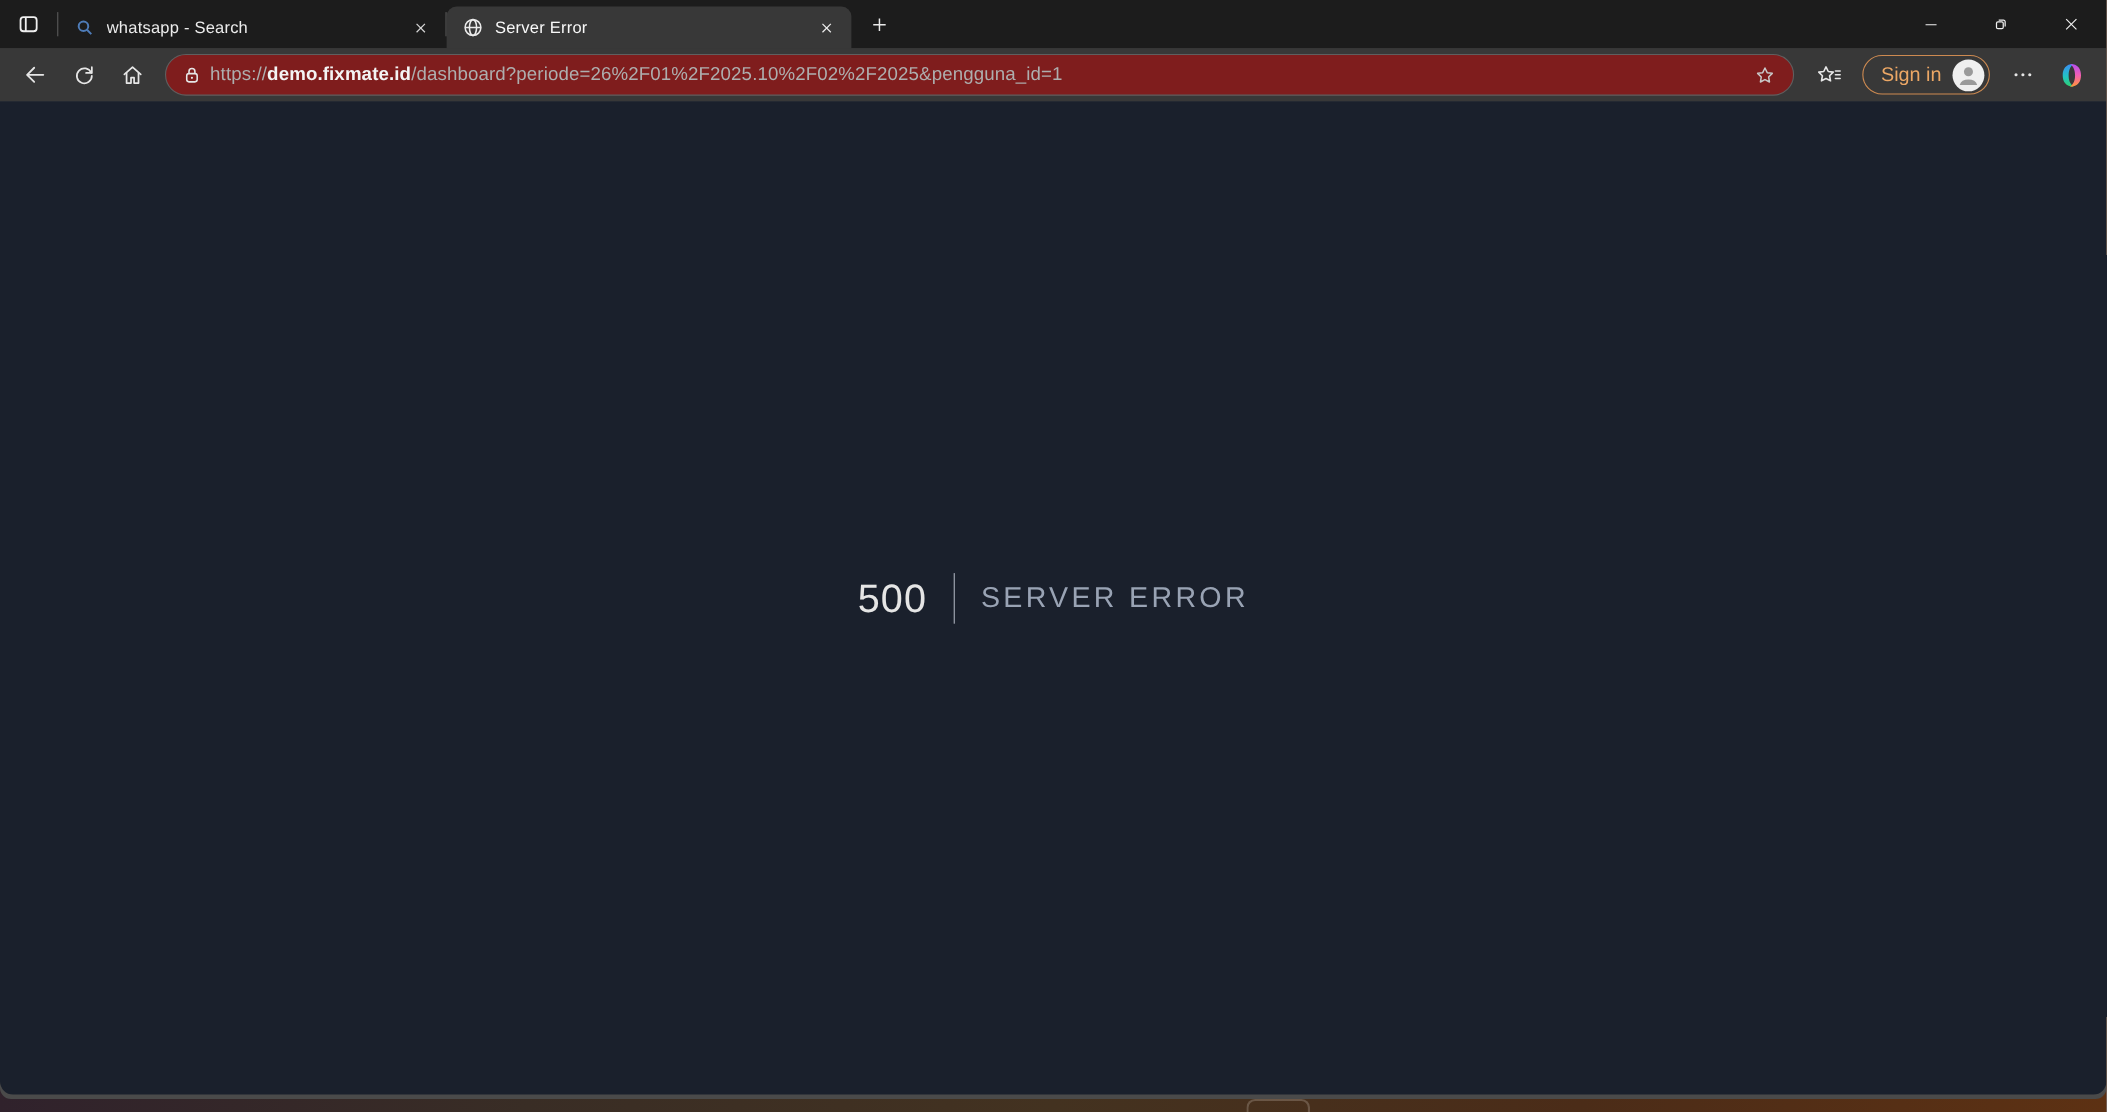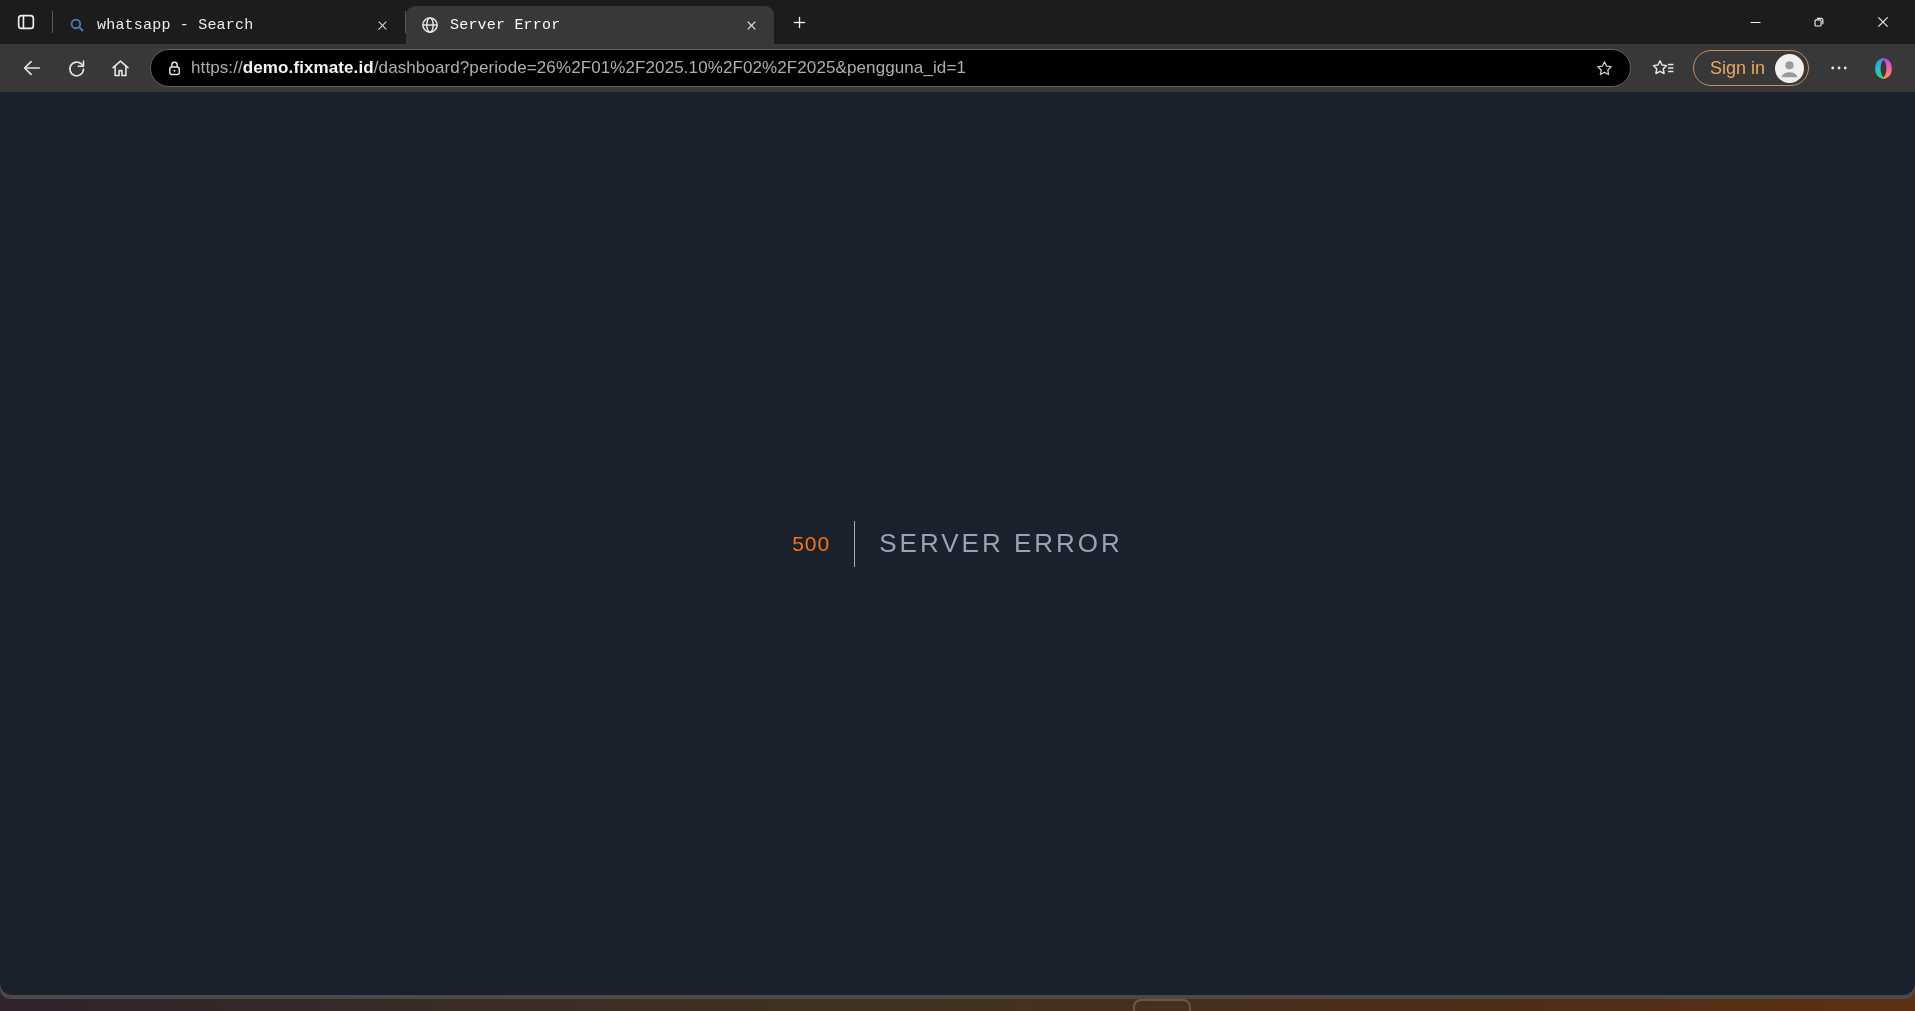"whatsapp - Search" .tab .tab-title { font-family: Liberation Mono, monospace -> none }
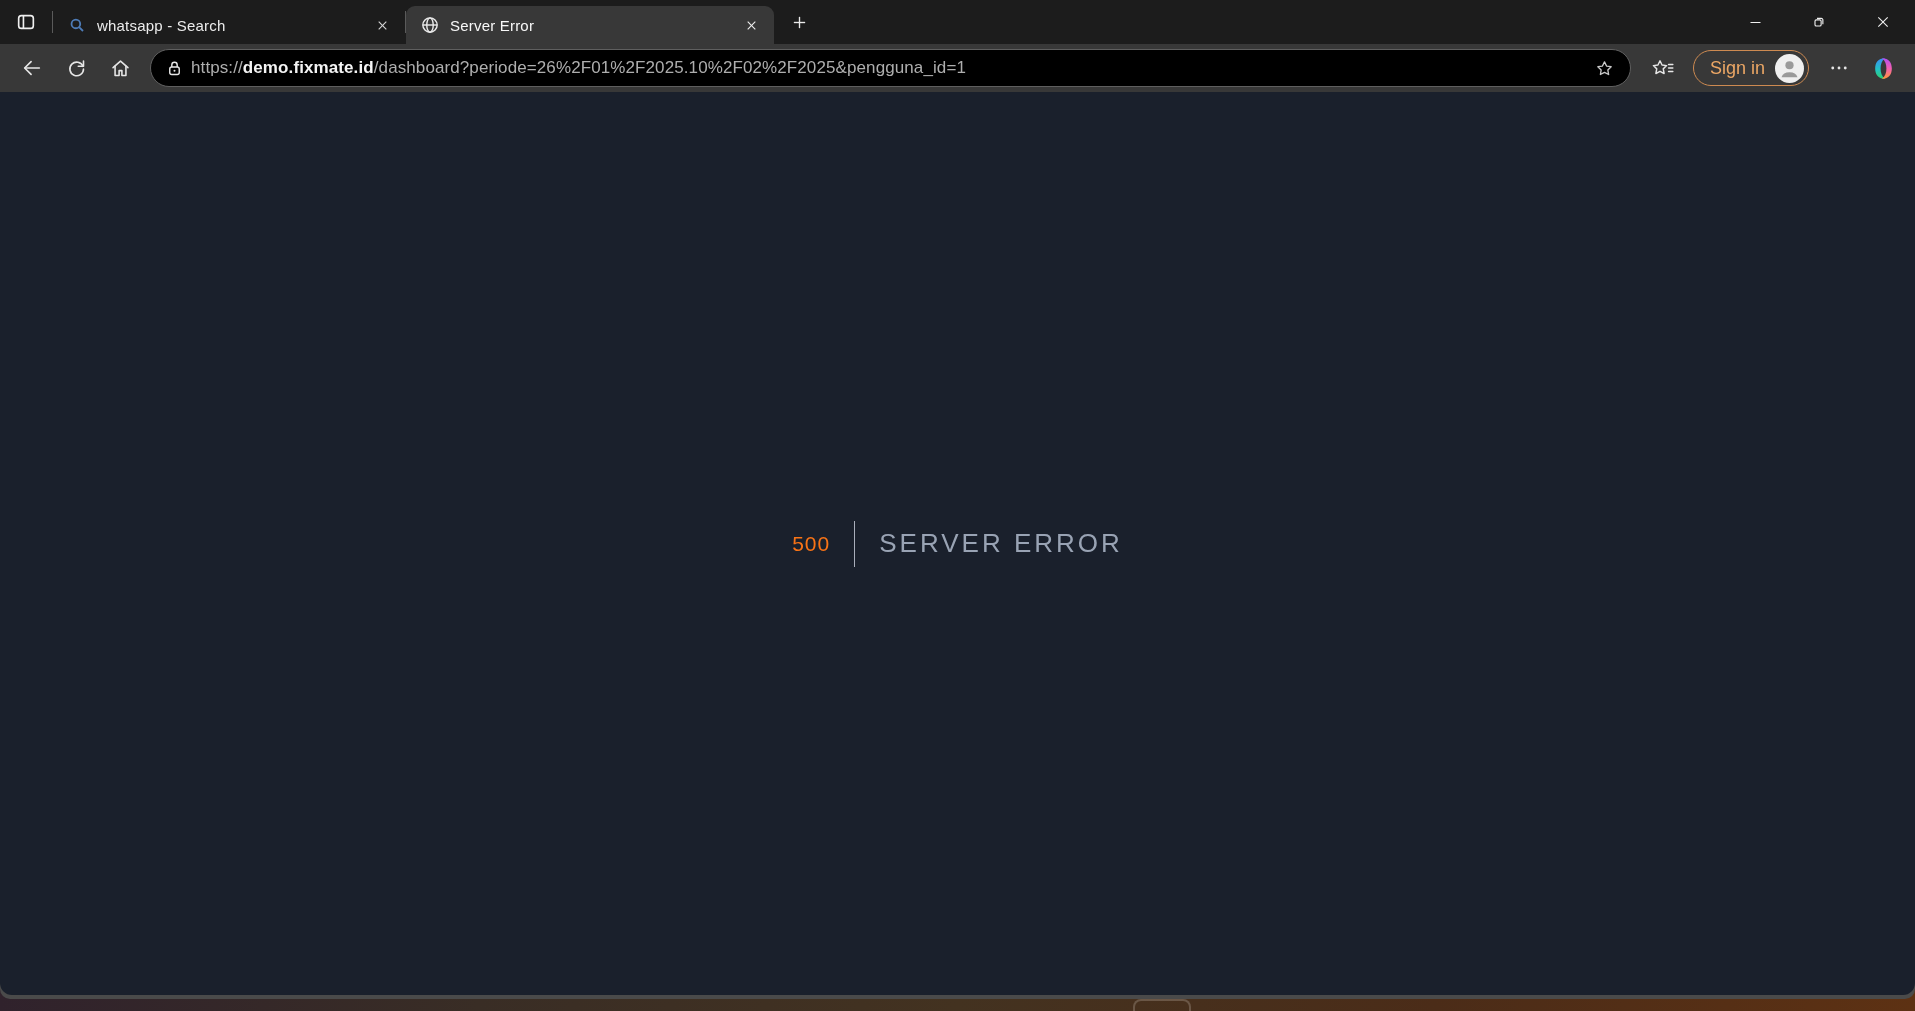"https://demo.fixmate.id/dashboard?period" .addressbar { background: #000000 -> #7f1d1d }
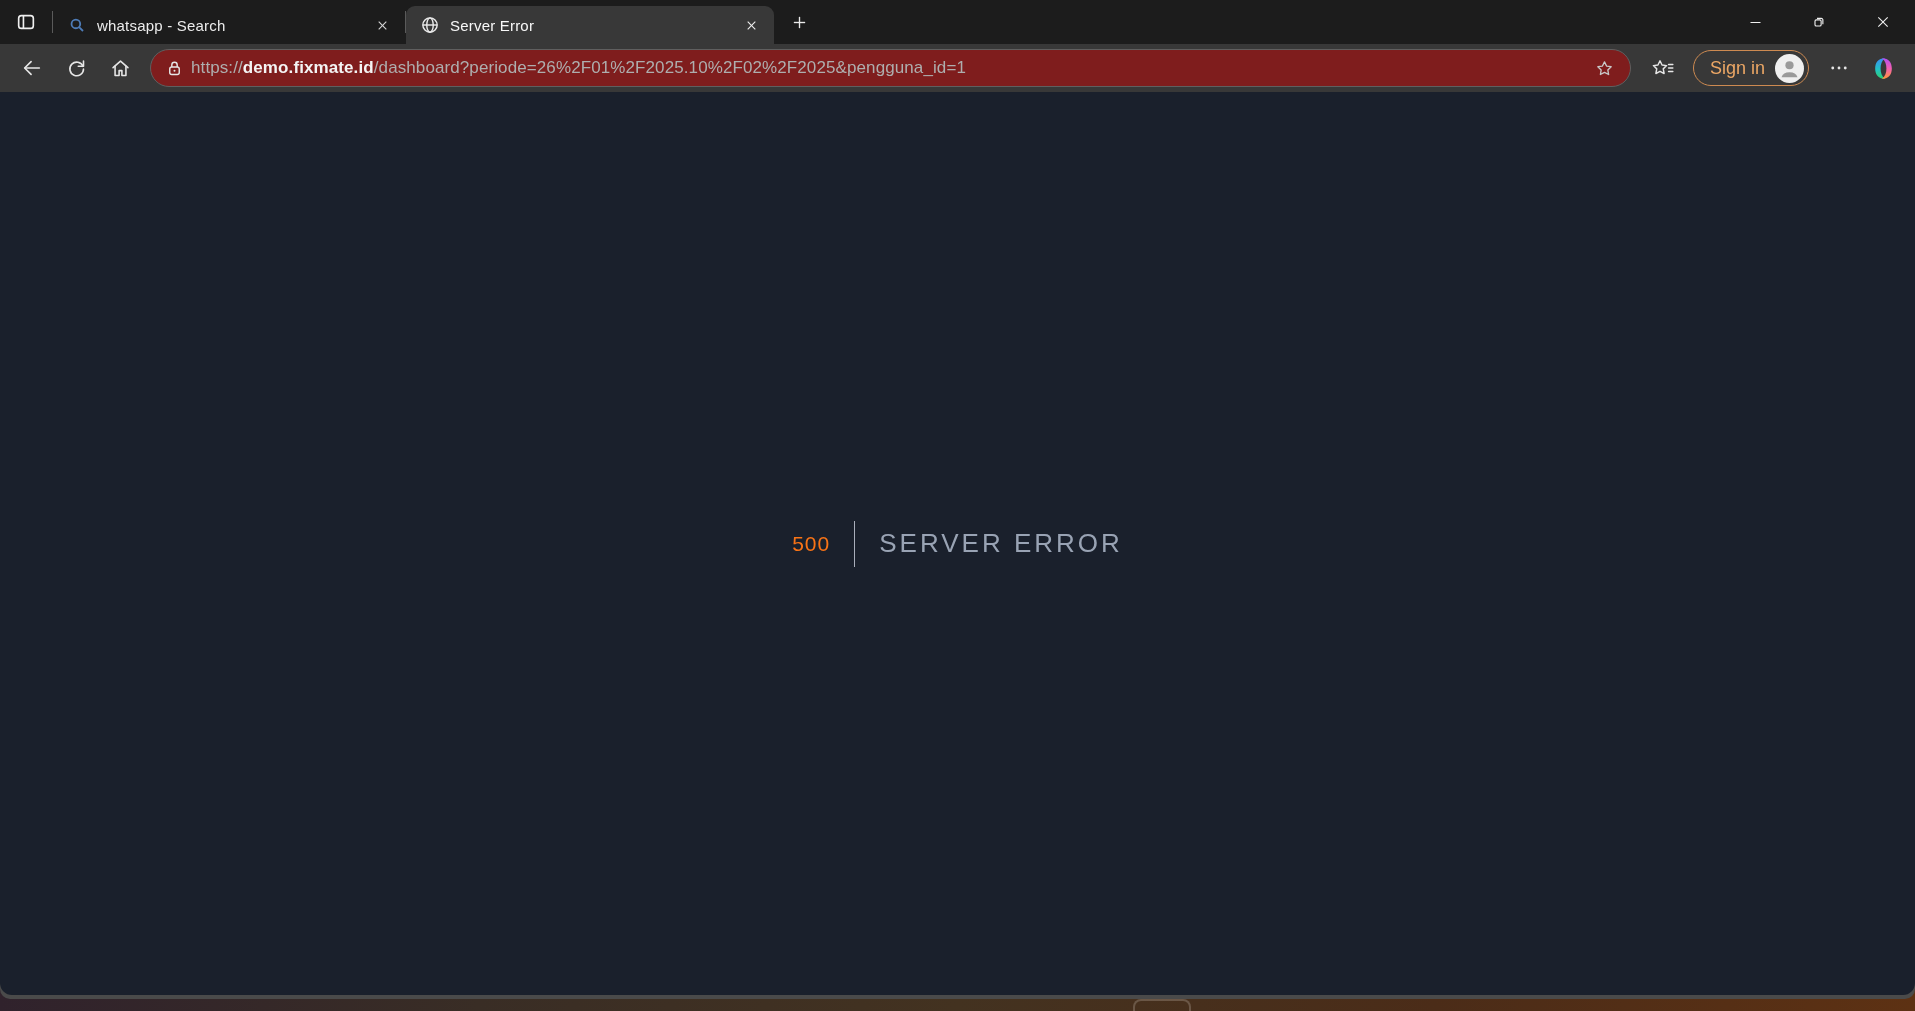"500" .error-code { color: #f97316 -> #e5e5e5; font-size: 21px -> 36px }
